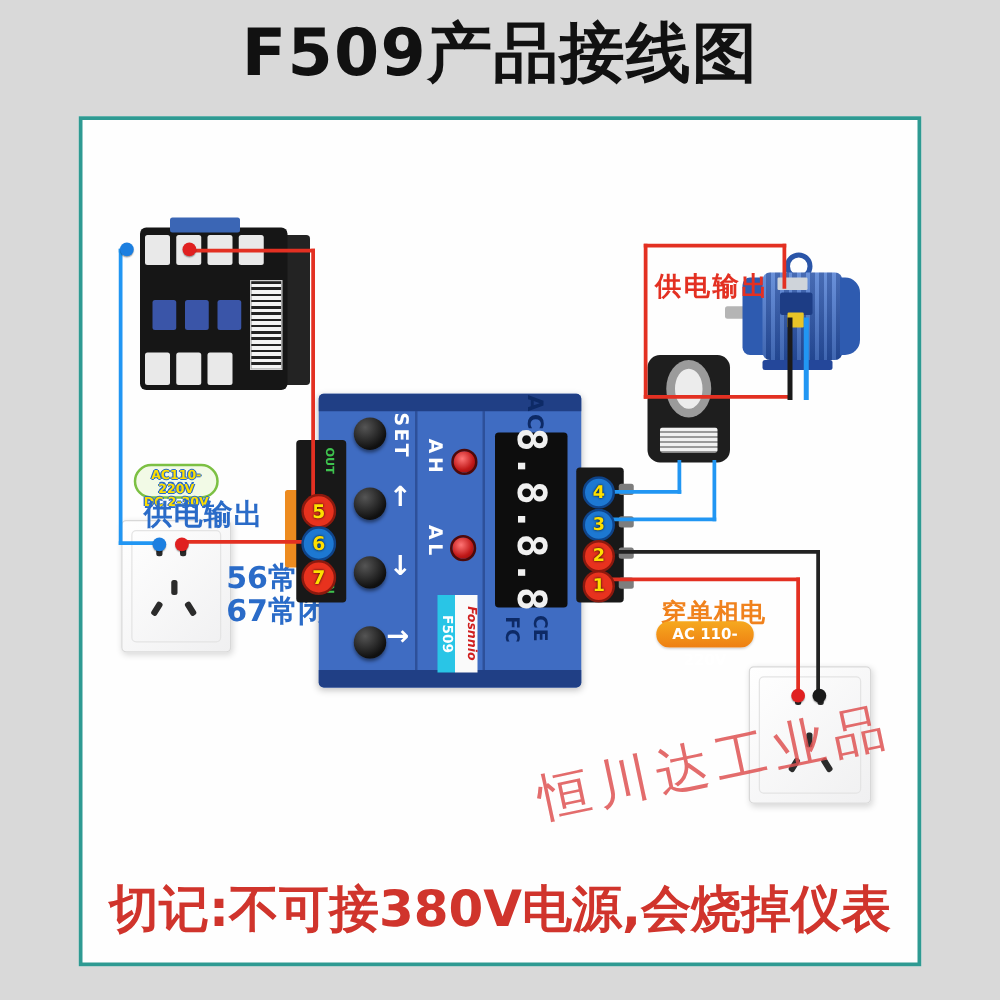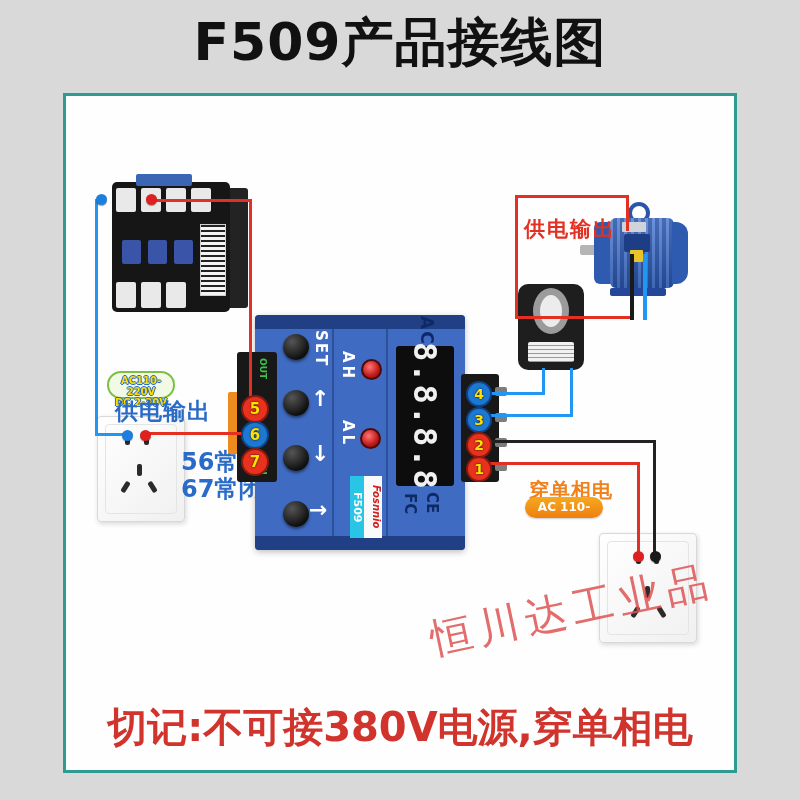"切记:不可接380V电源,穿单相电" div { text: ,穿单相电 -> ,会烧掉仪表 }
